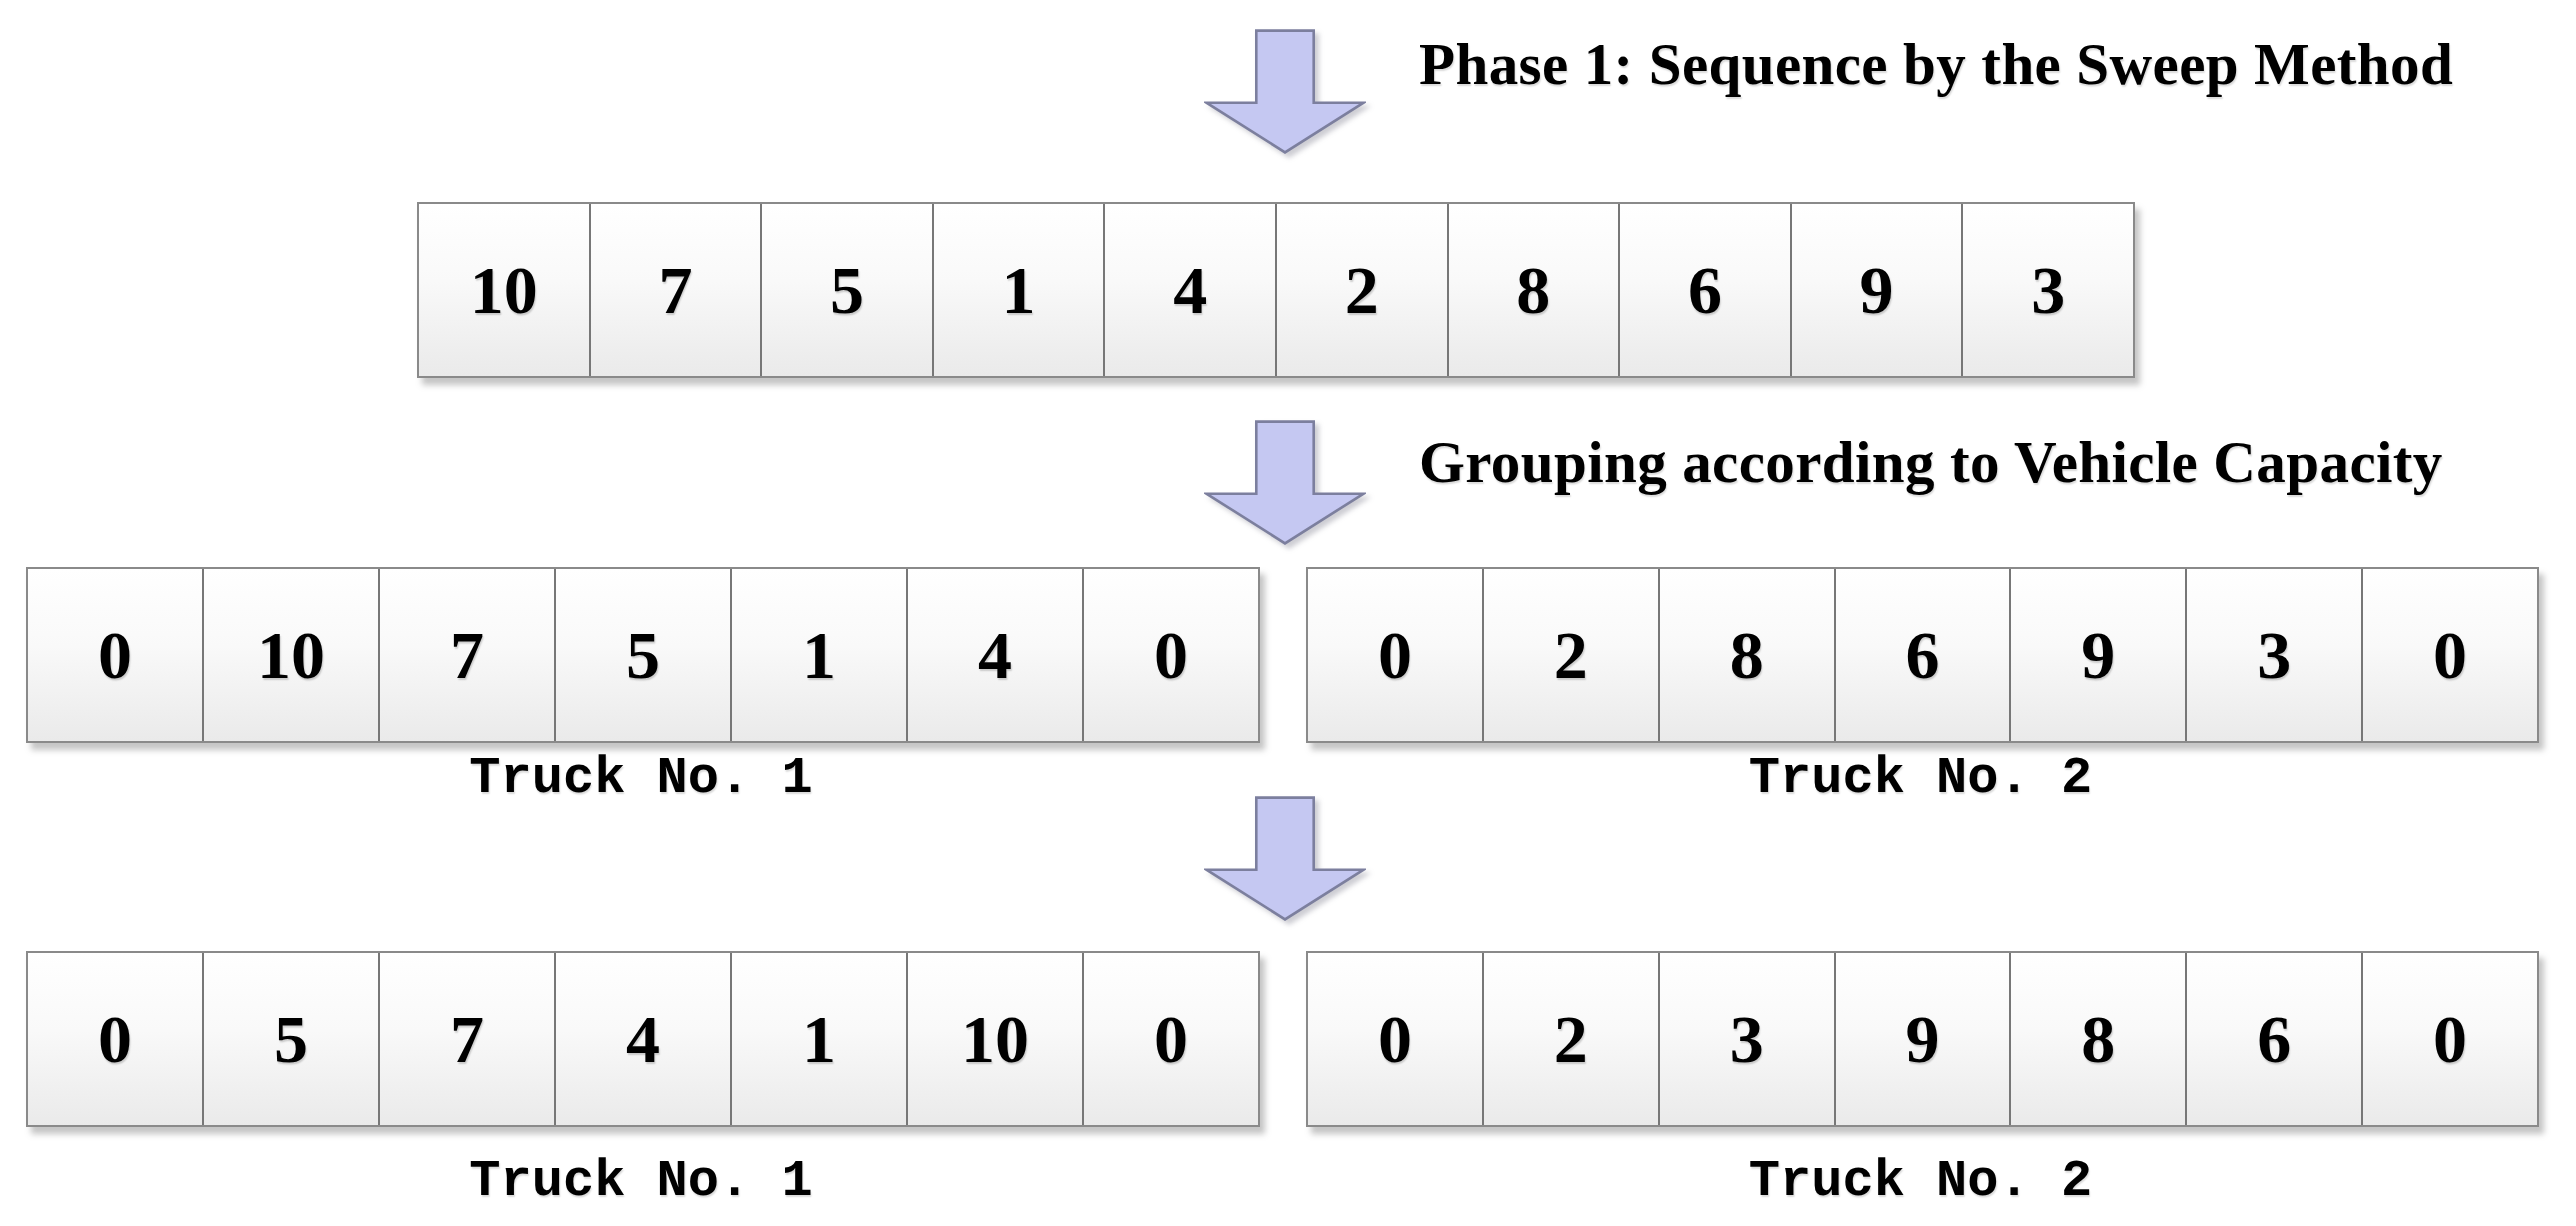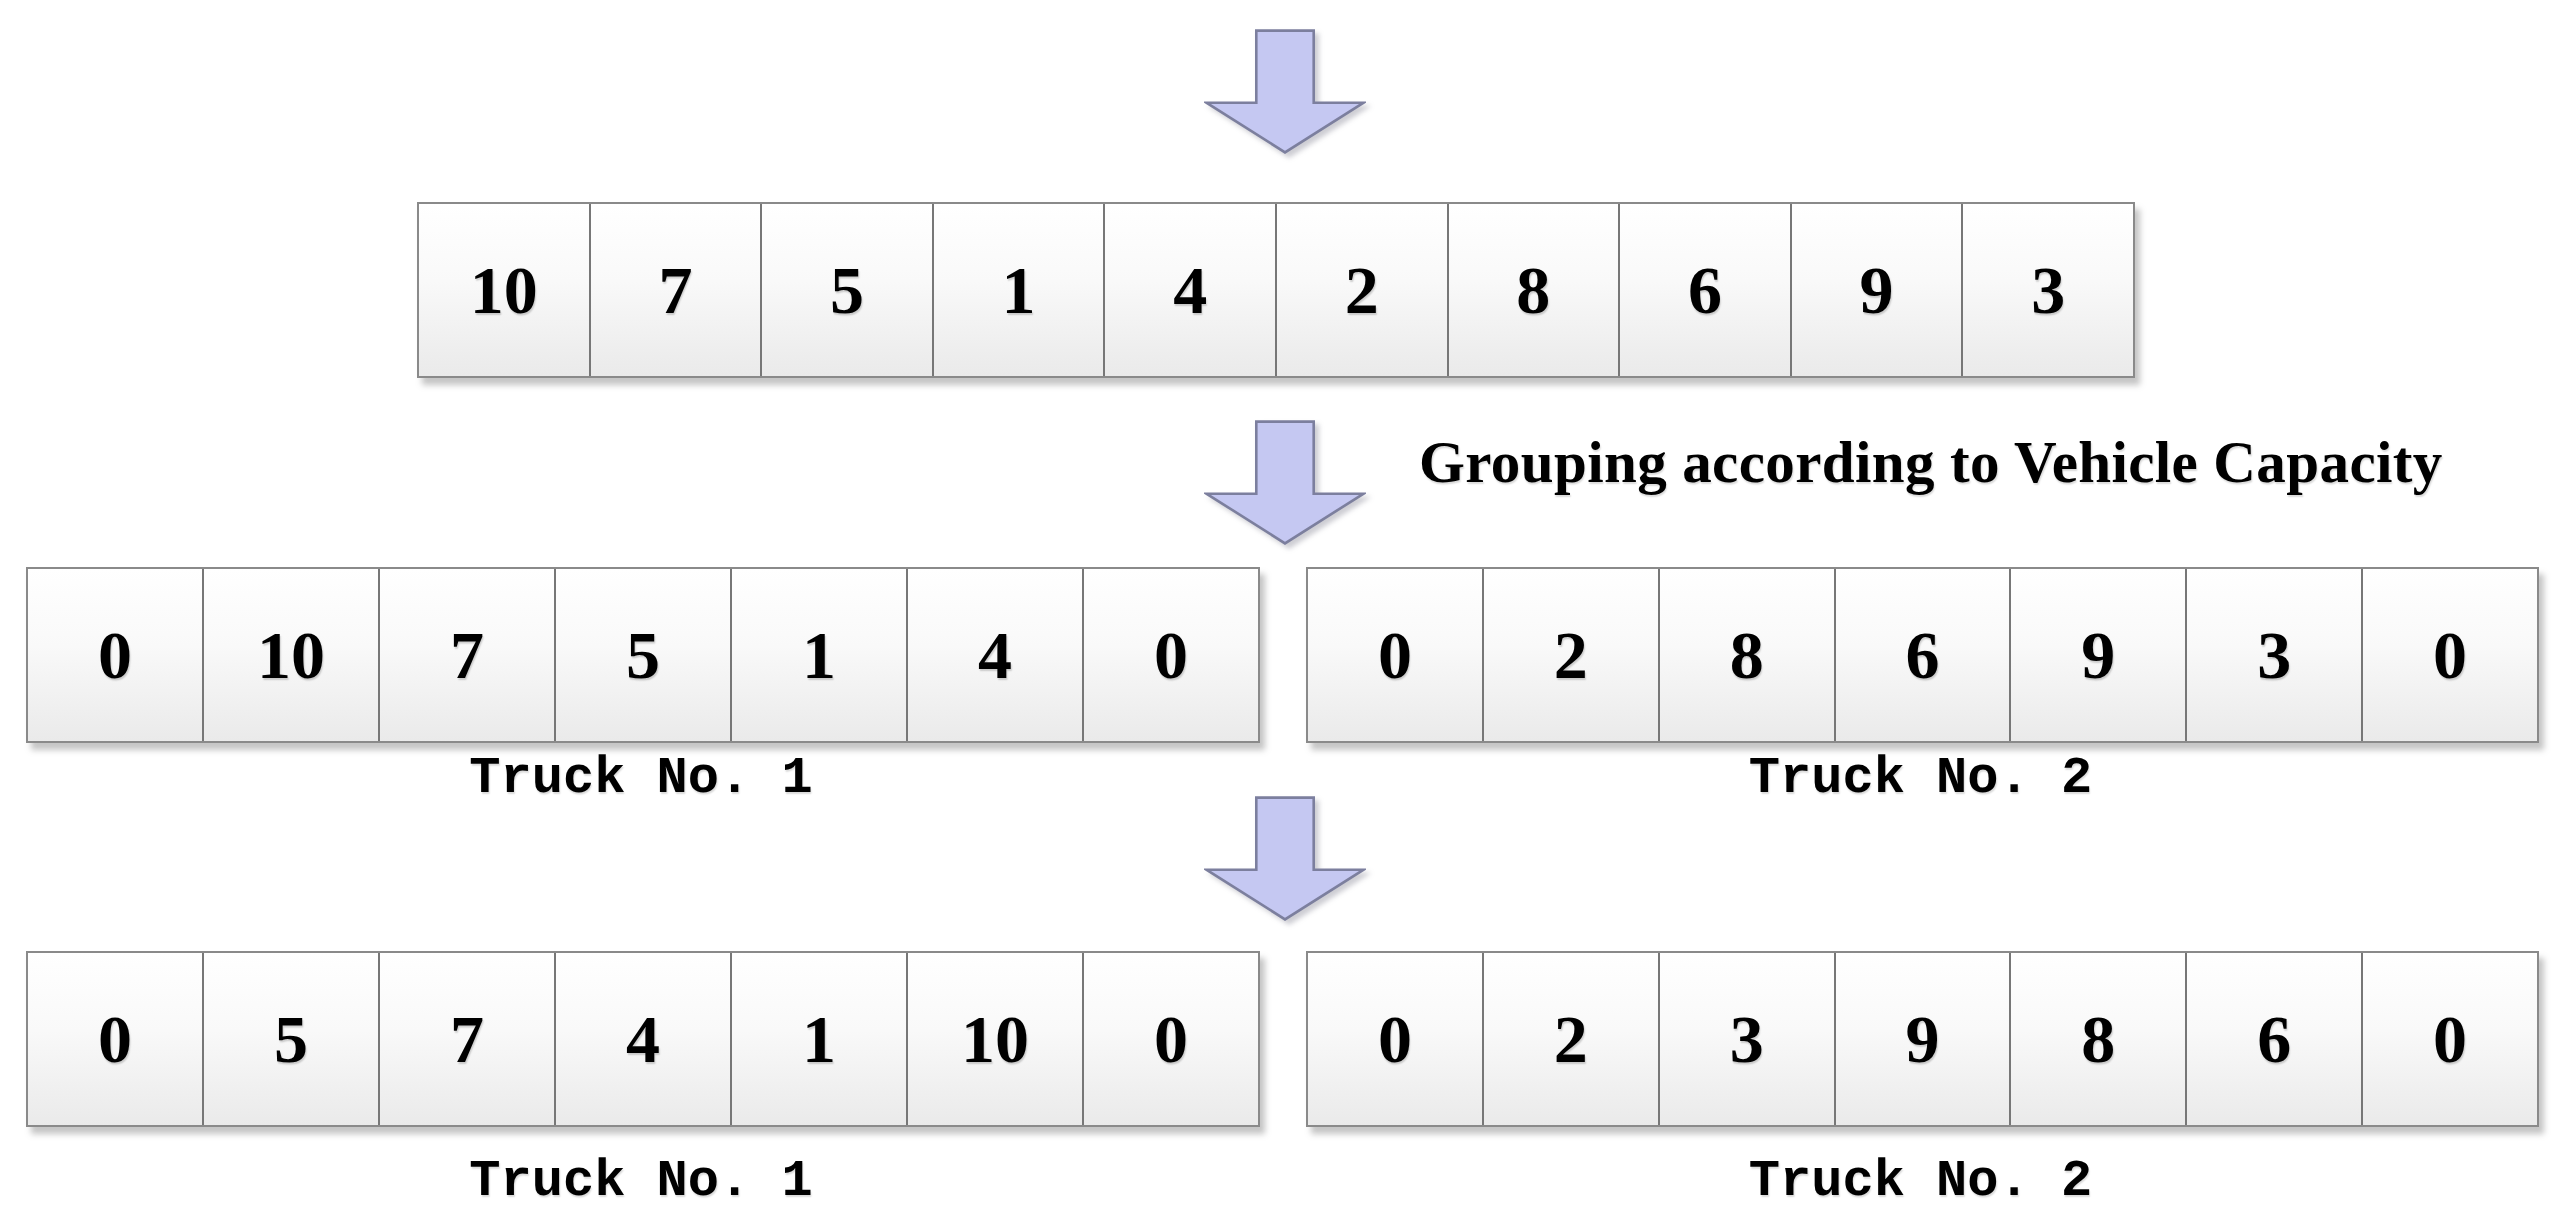"Phase 1: Sequence by the" div.heading { html: none -> <div>Phase 1: Sequence by the Sweep Method</div> }
